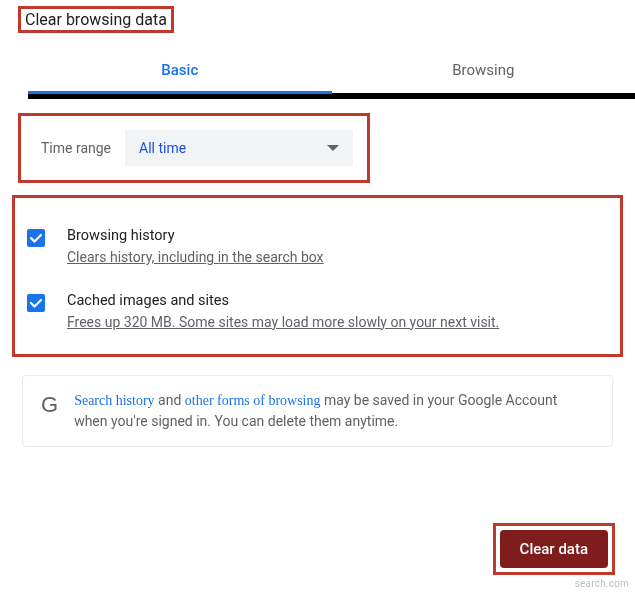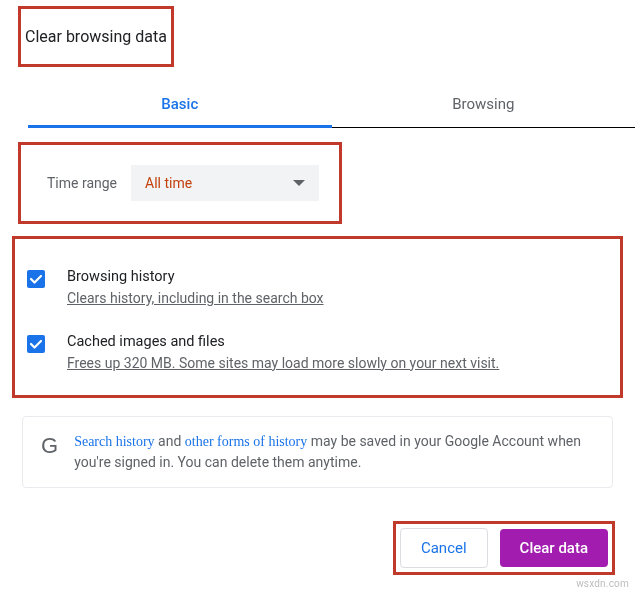"Clear browsing data" .dialog-title { padding: 18px 4px -> 1px 4px }
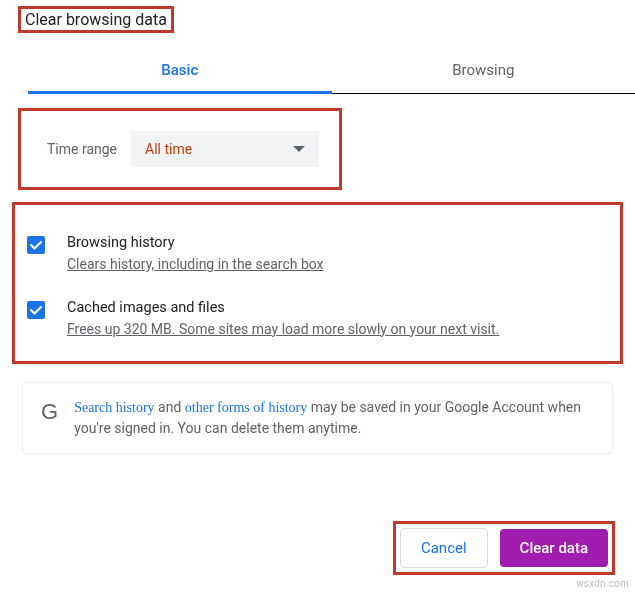"Basic" .tabs { border-bottom: 1px solid #000000 -> 6px solid #000000 }
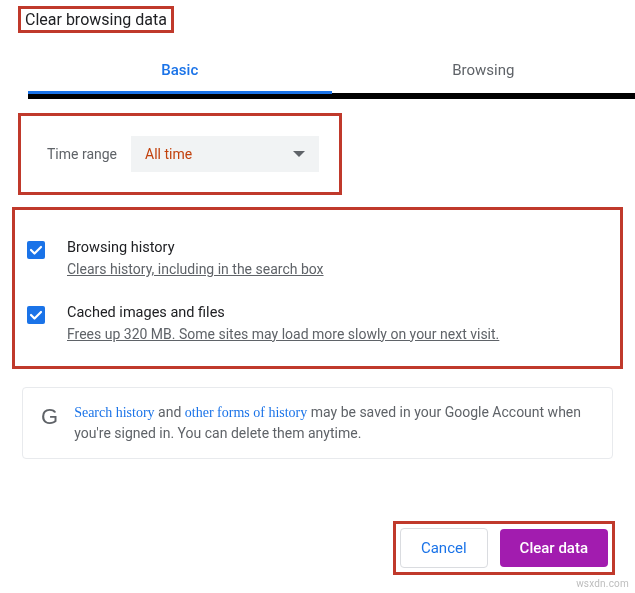"Time range" .time-row-wrap { padding: 20px -> 14px; width: 324px -> 352px }
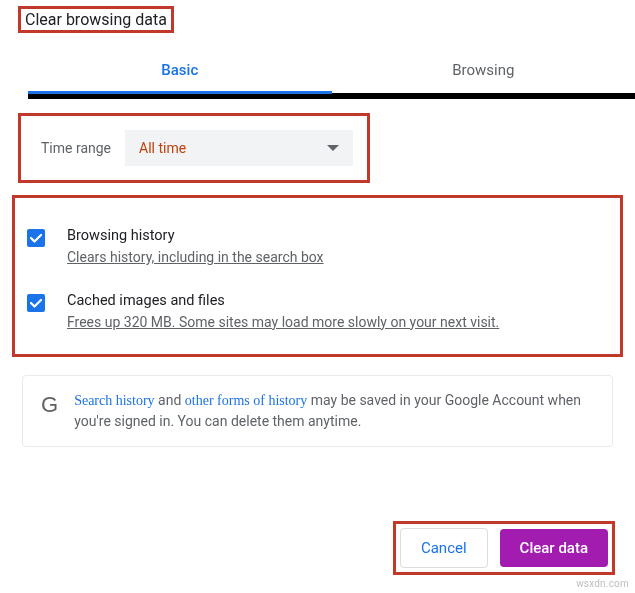"All time" .time-select { color: #c2410c -> #1d4ed8 }
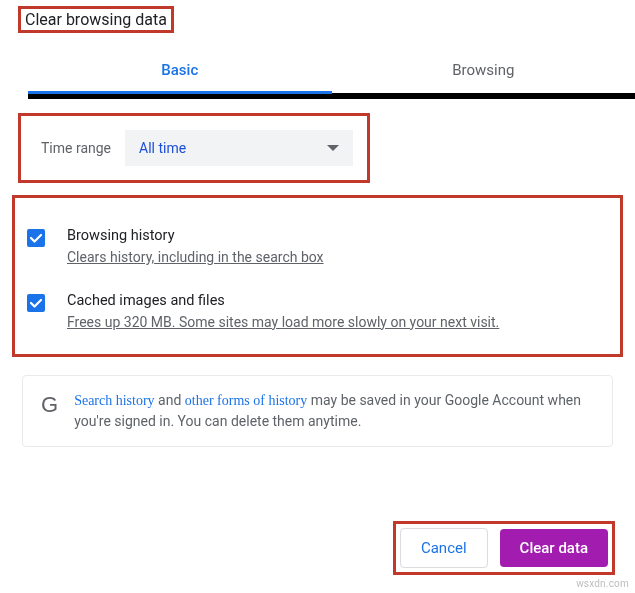"Cached images and files" div.opt-title { text: files -> sites }
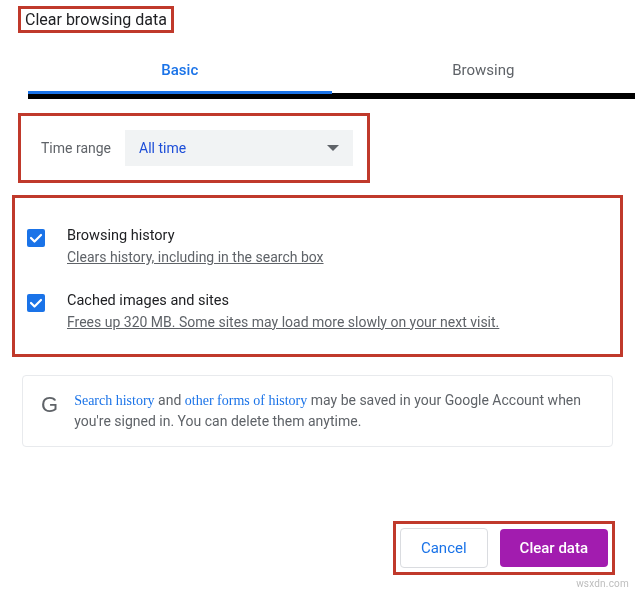"other forms of history" span.link { text: history -> browsing }
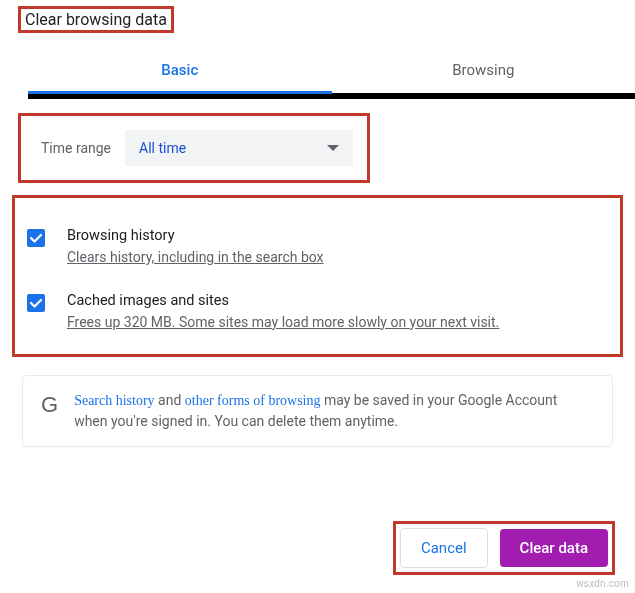"Cancel" button.btn { html: <button>Cancel</button> -> none }
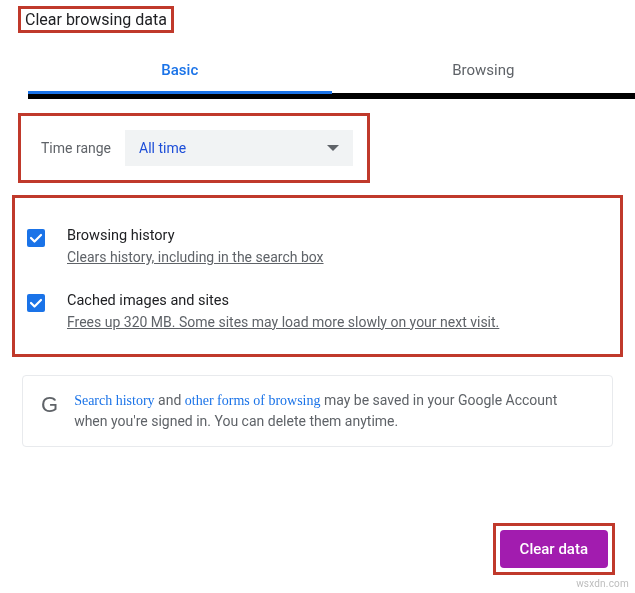"Clear data" .btn-primary { background: #a21caf -> #7f1d1d }
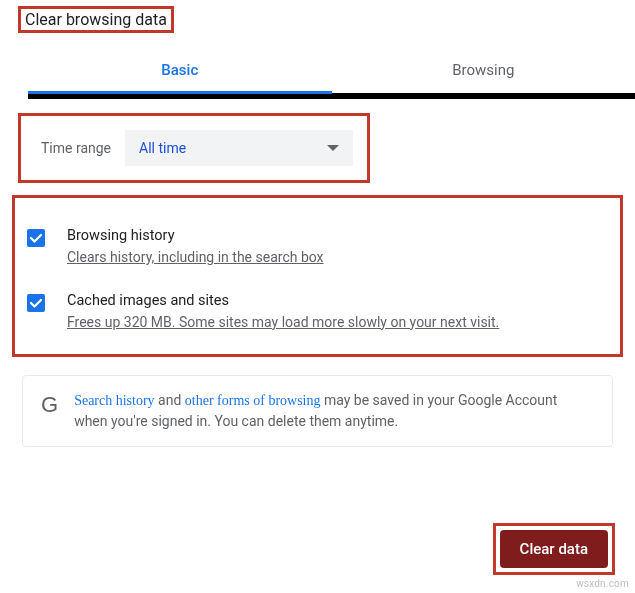"wsxdn.com" div.watermark { text: wsxdn.com -> search.com }
